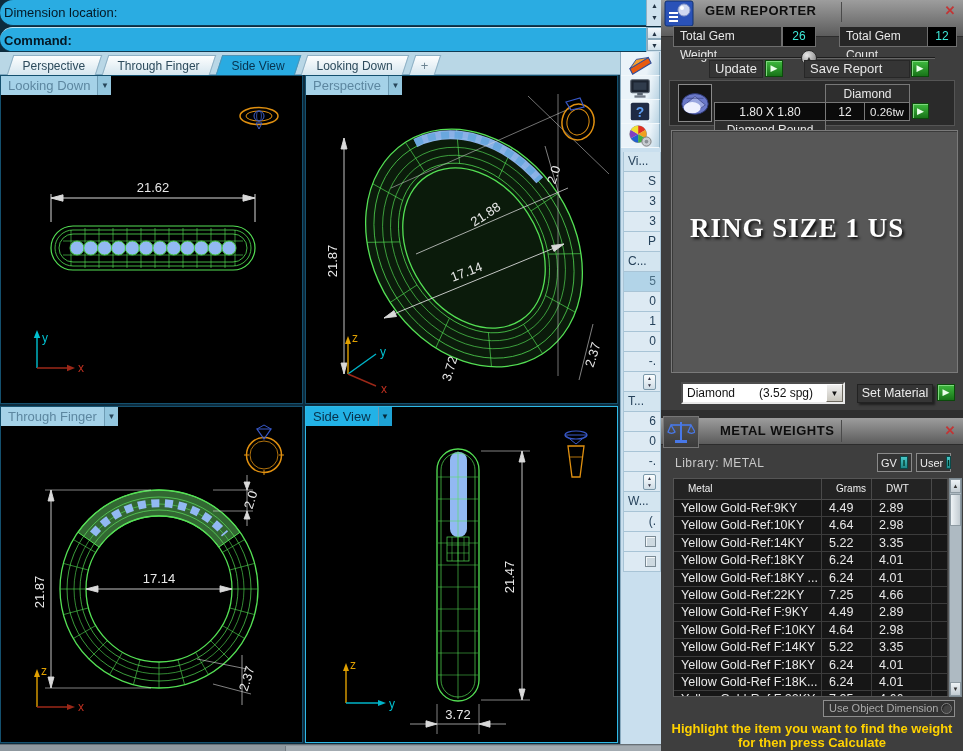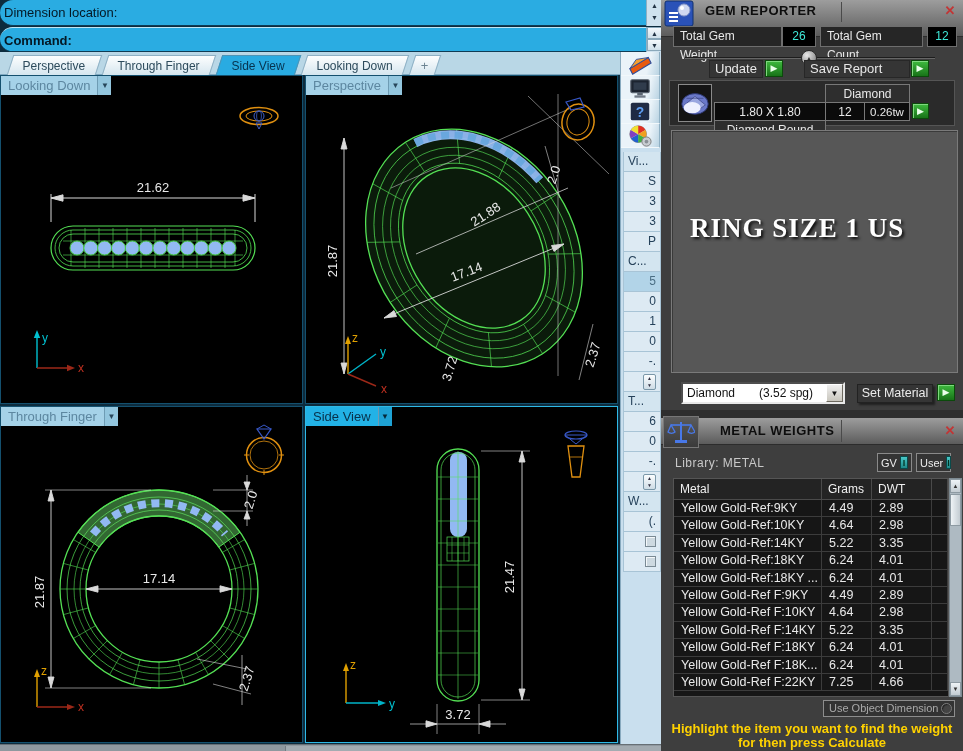"Total Gem Count" div.grp-box { left: 159px -> 178px }
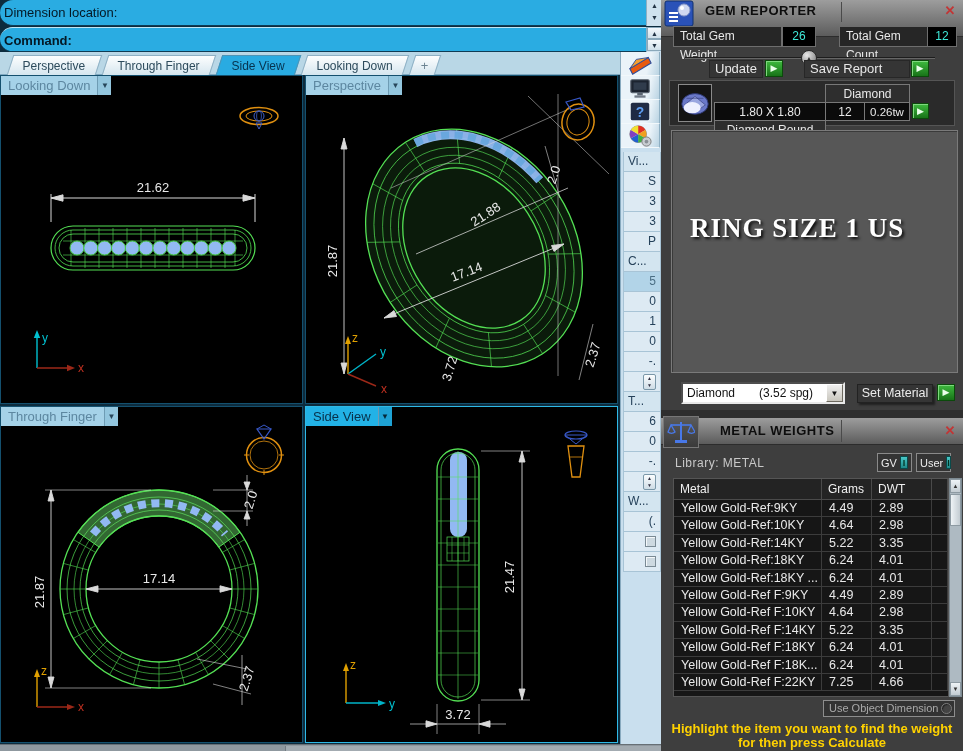"Metal" .mwhead span { font-size: 12px -> 10px; padding-left: 6px -> 14px }
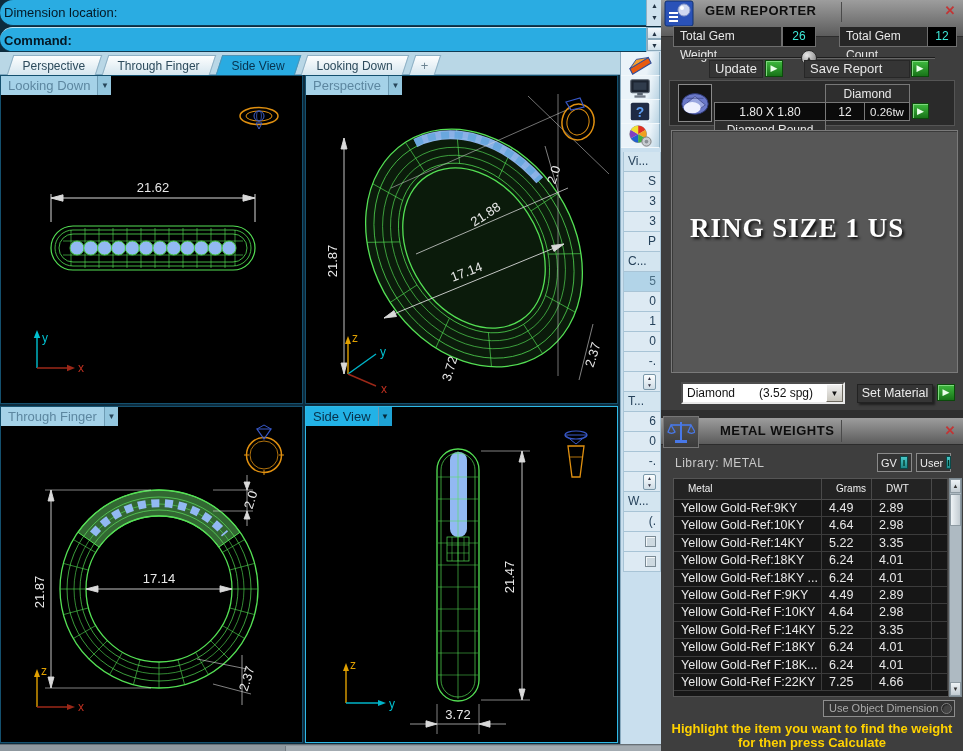"Yellow Gold-Ref:22KY" div.mwrow { html: none -> <div> <span>Yellow Gold-Ref:22KY</span> <span>7.25</span> <span>4.66</span> <span></span> </div> }
